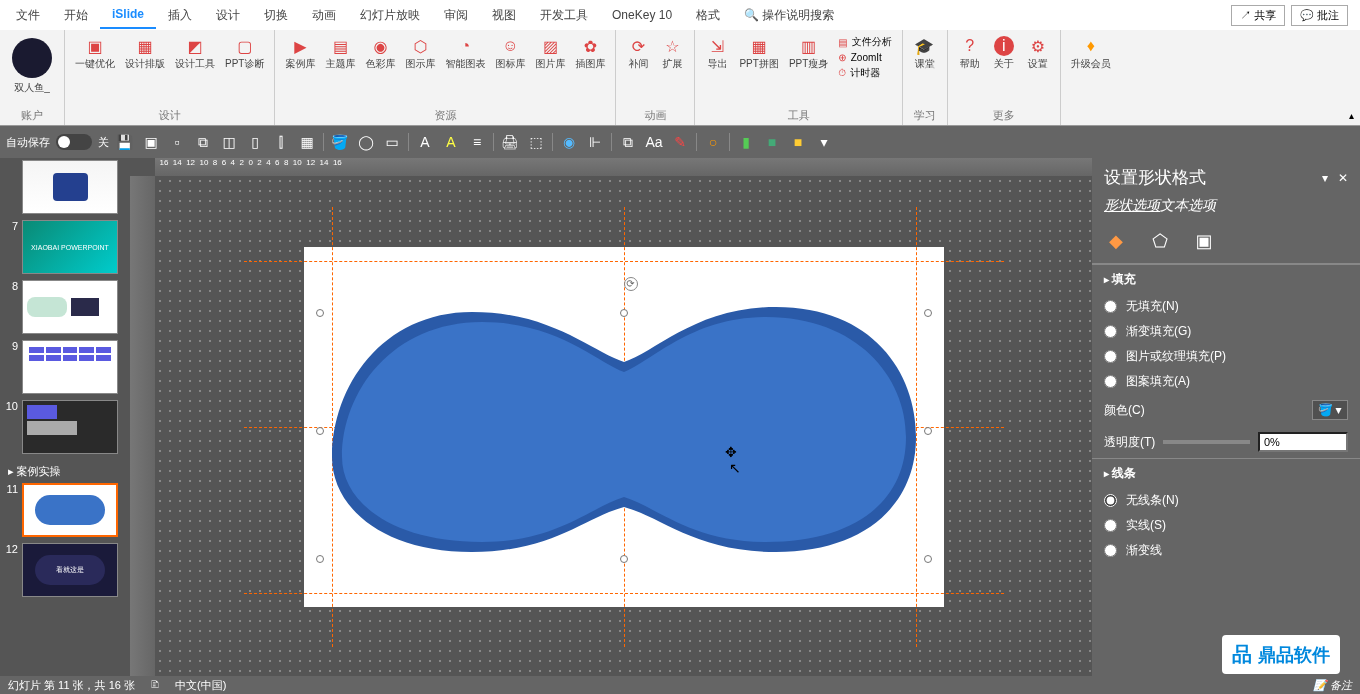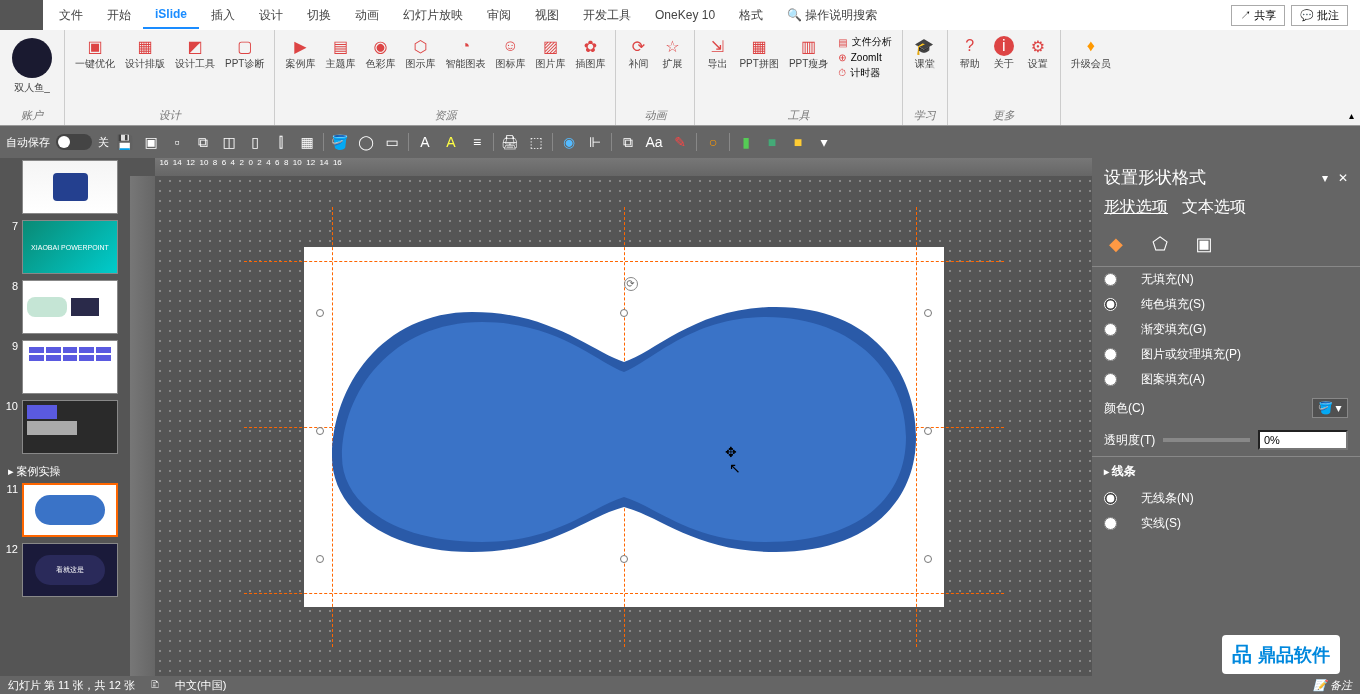"文件" .ribbon-tabs { margin-left: 43px -> none }
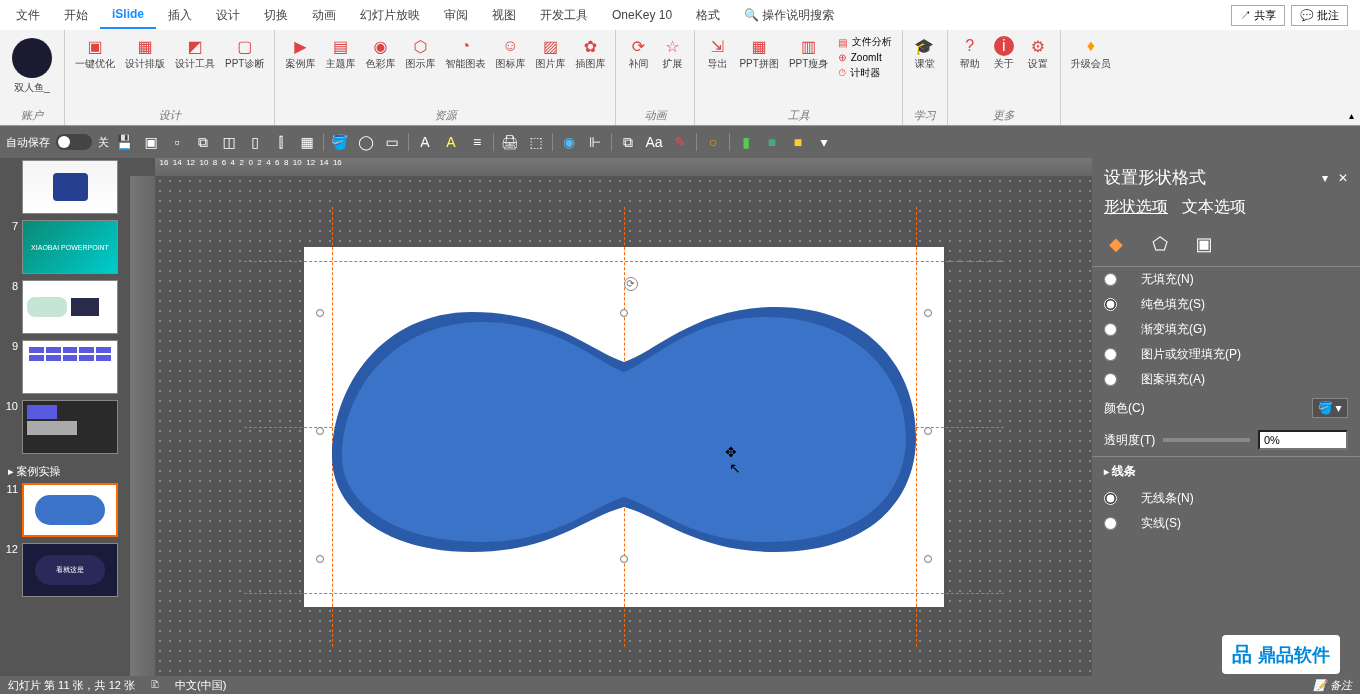"账户" .rgroup-label { font-style: italic -> none }
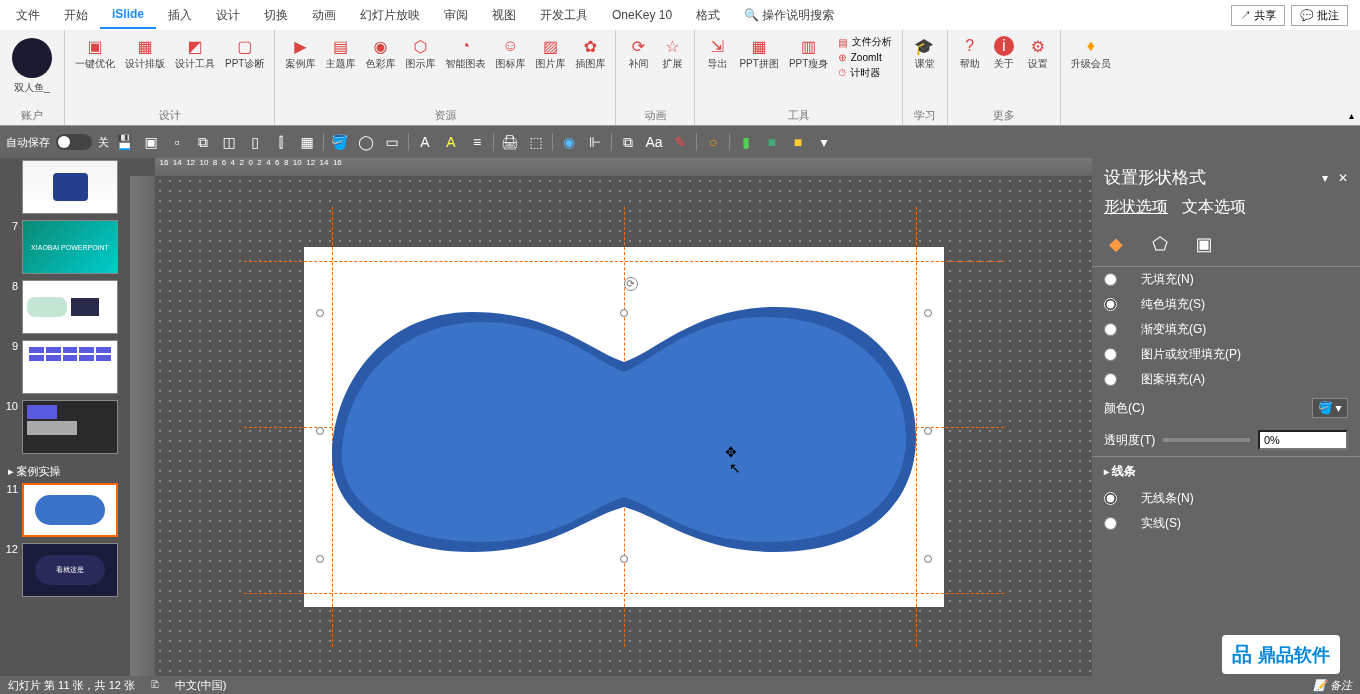"形状选项" .fmt-tabs { font-size: 16px -> 14px; font-style: none -> italic; gap: 14px -> 0 }
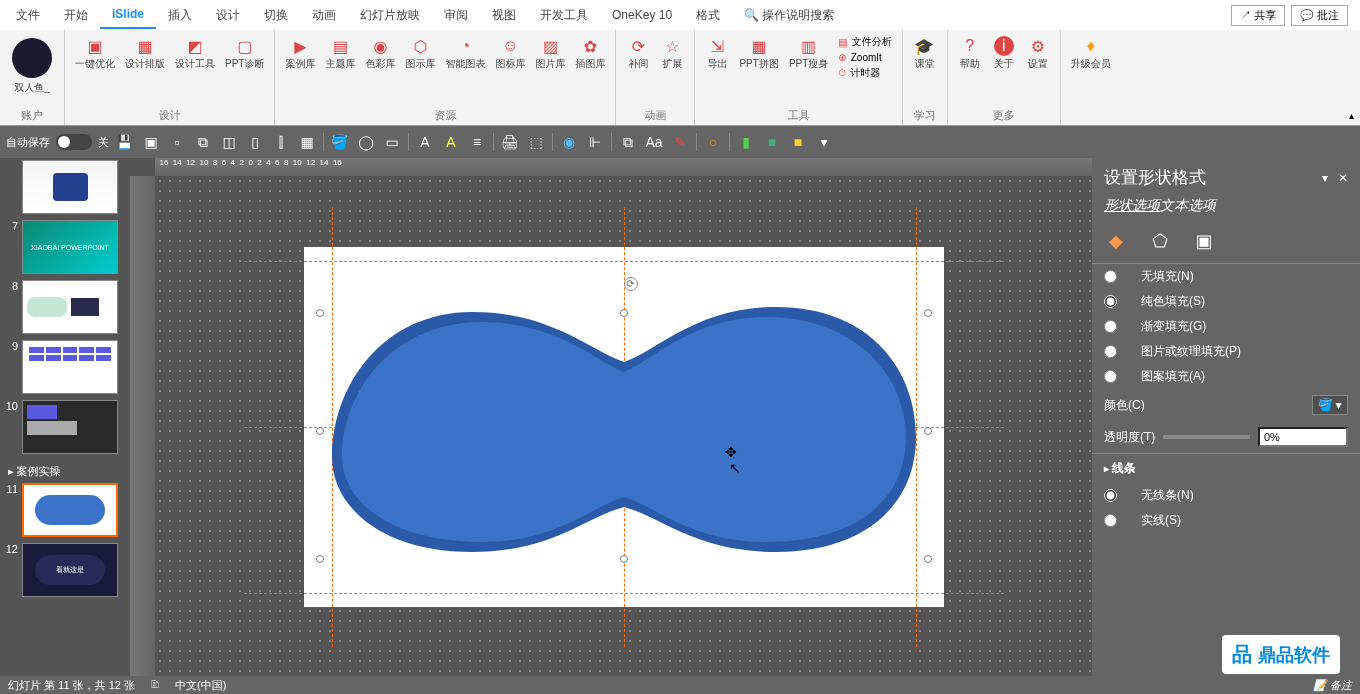"填充" div.fmt-section-h { html: none -> <div>填充</div> }
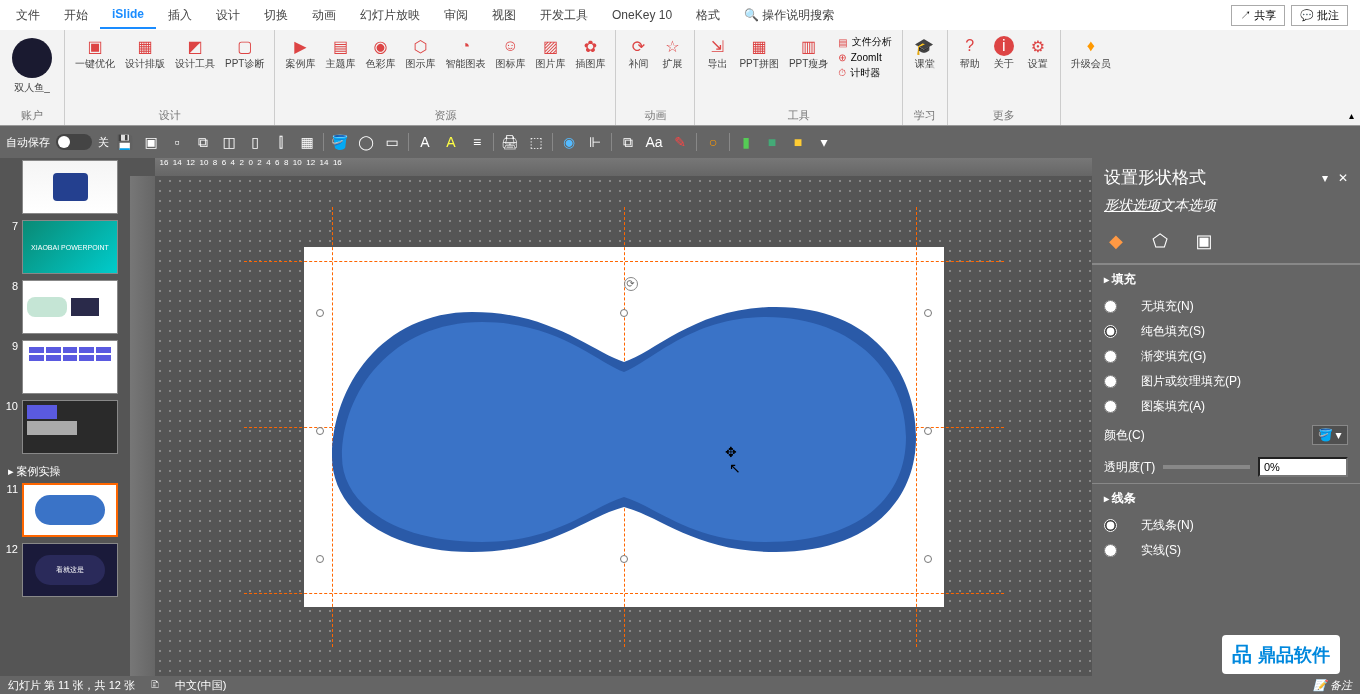"无填充(N)" .fmt-radio { gap: 24px -> 9px }
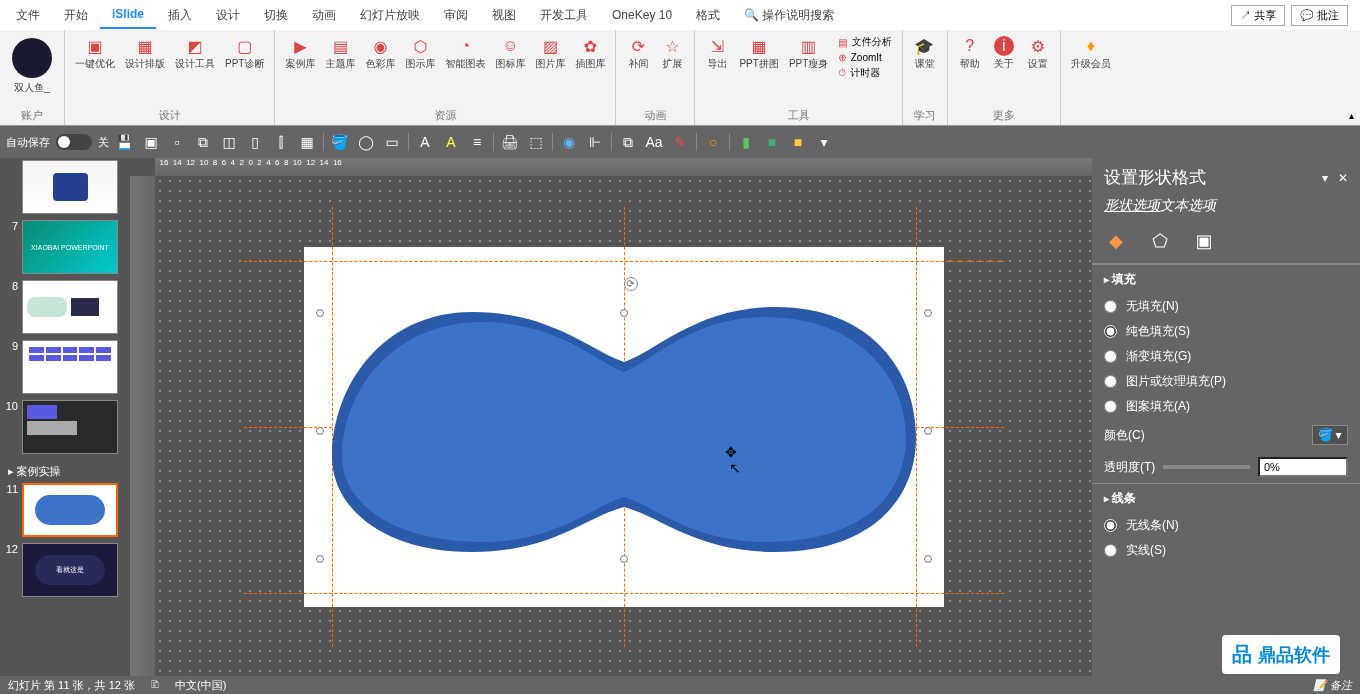"纯色填充(S)" label.fmt-radio { html: <label> <input> <span>纯色填充(S)</span> </label> -> none }
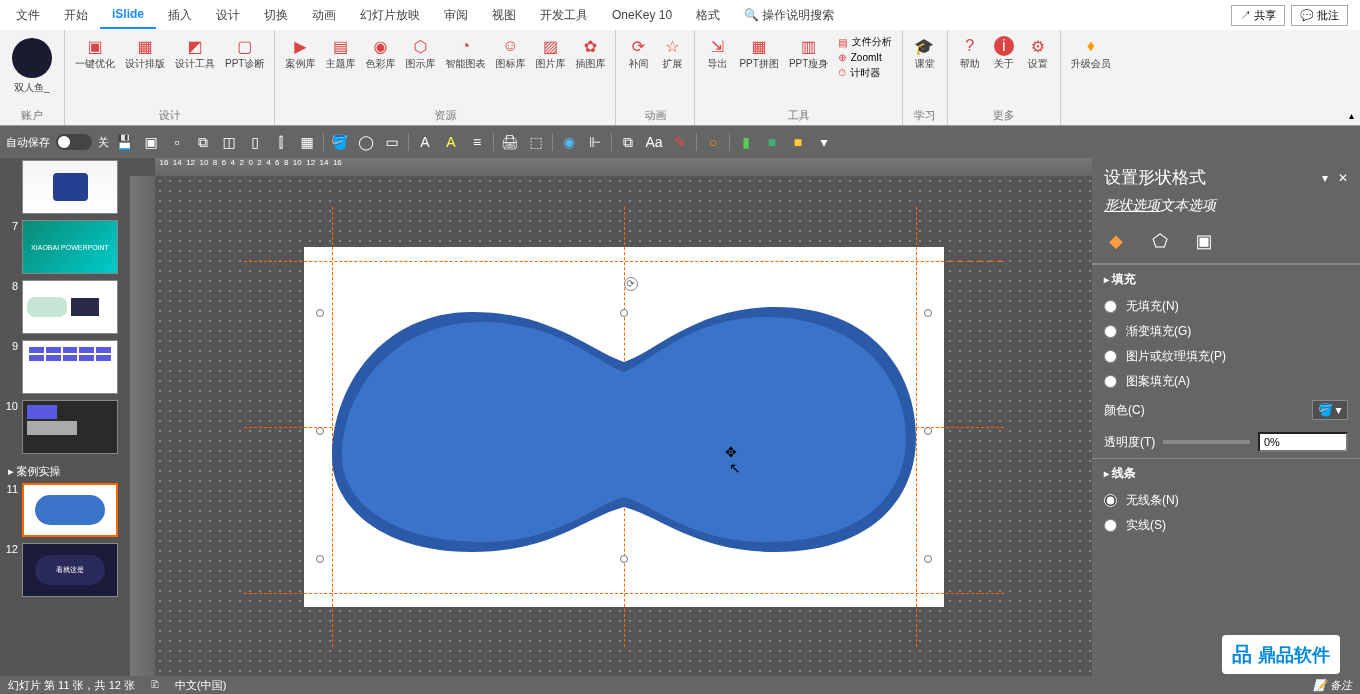"渐变线" label.fmt-radio { html: none -> <label> <input> <span>渐变线</span> </label> }
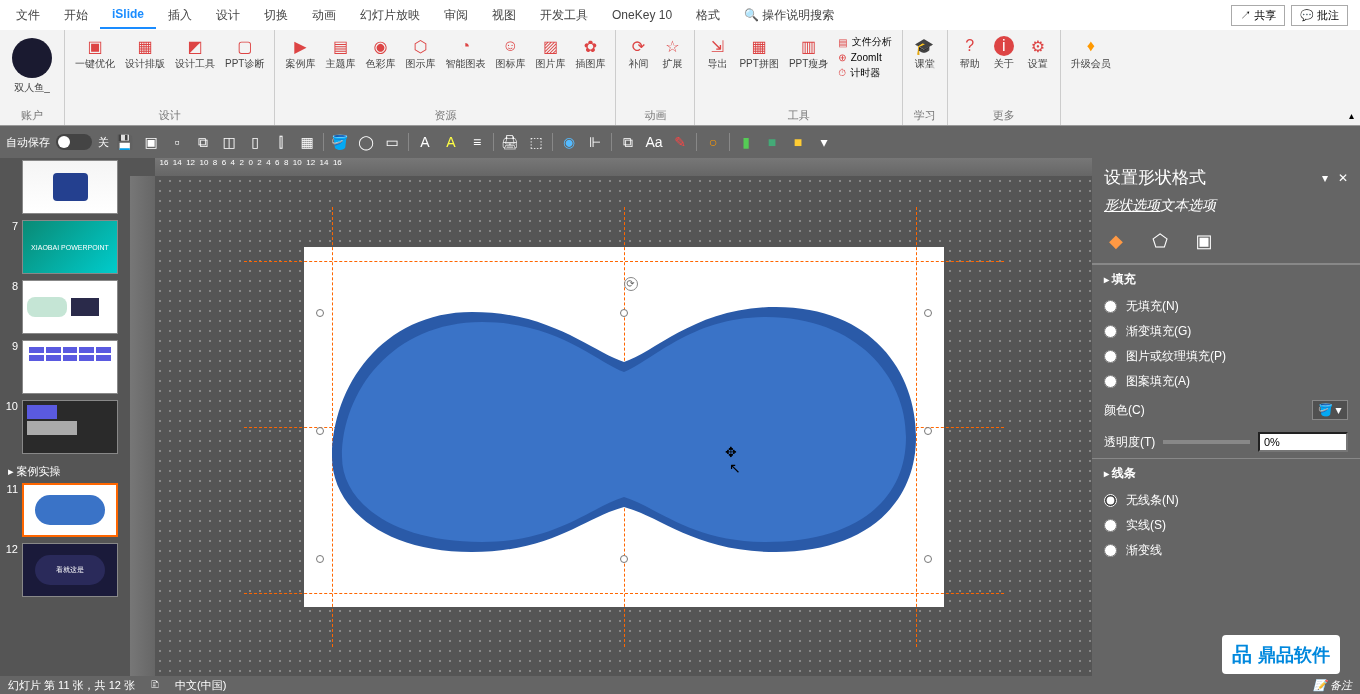"幻灯片 第 11 张，共 12" span { text: 12 -> 16 }
